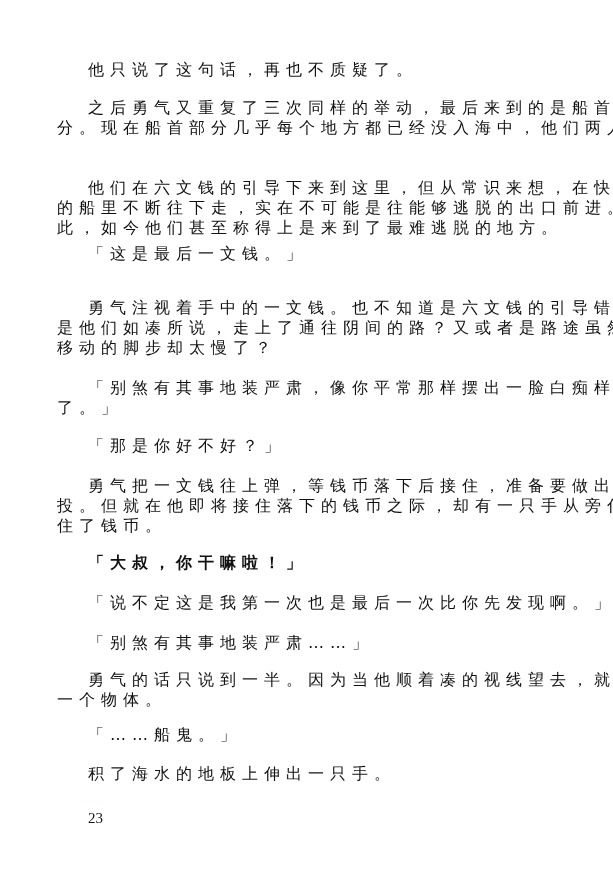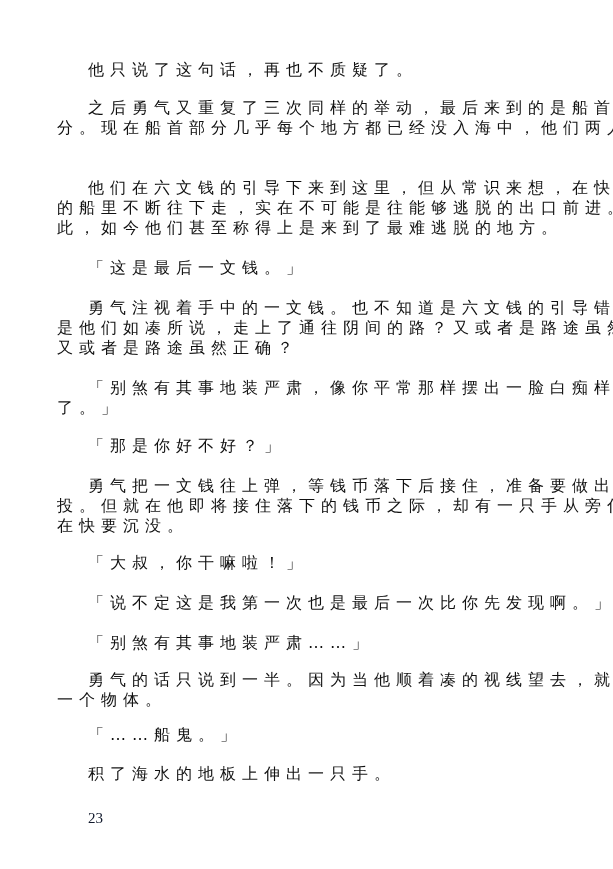"「这是最后一文钱。」" div.para { top: 258px -> 244px }
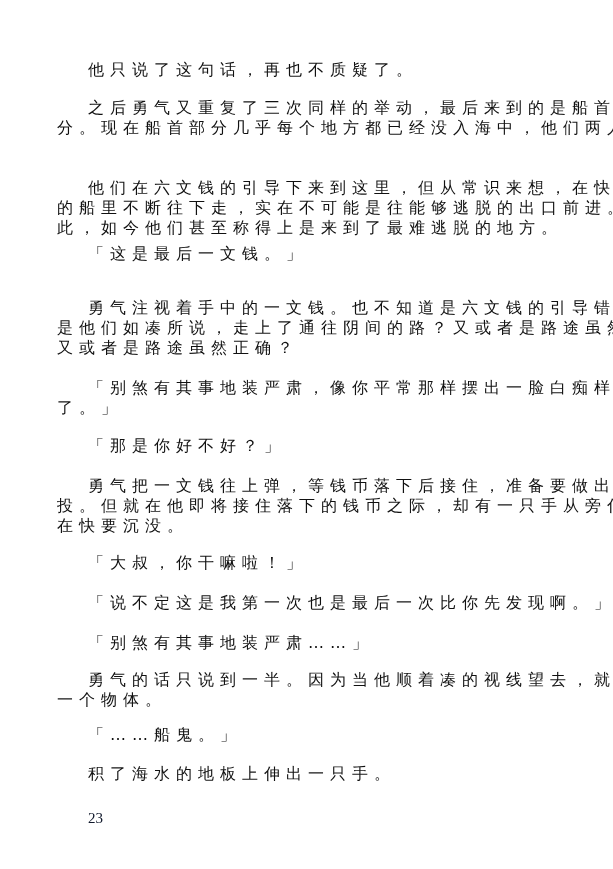"又或者是路途虽然正确？" span.line { text: 又或者是路途虽然正确 -> 移动的脚步却太慢了 }
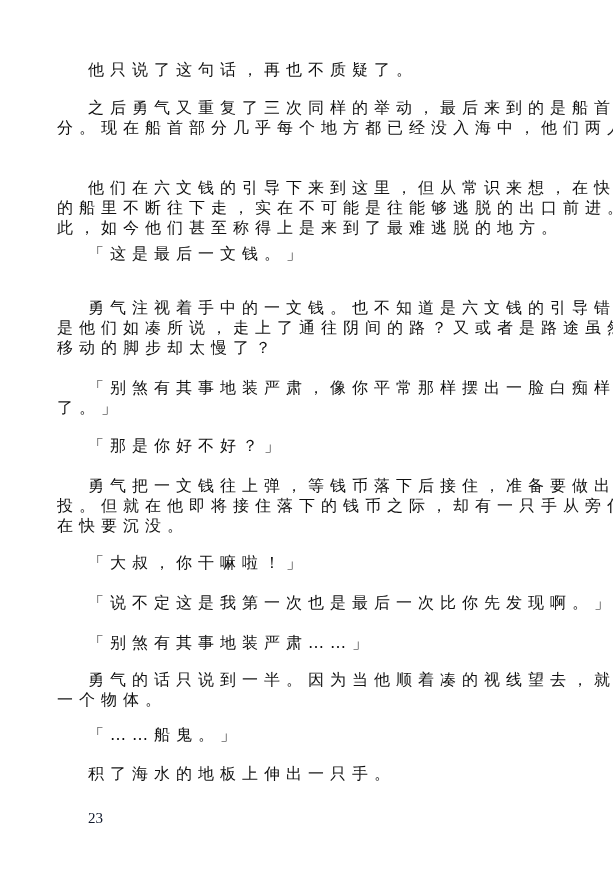"在快要沉没。" span.line { text: 在快要沉没 -> 住了钱币 }
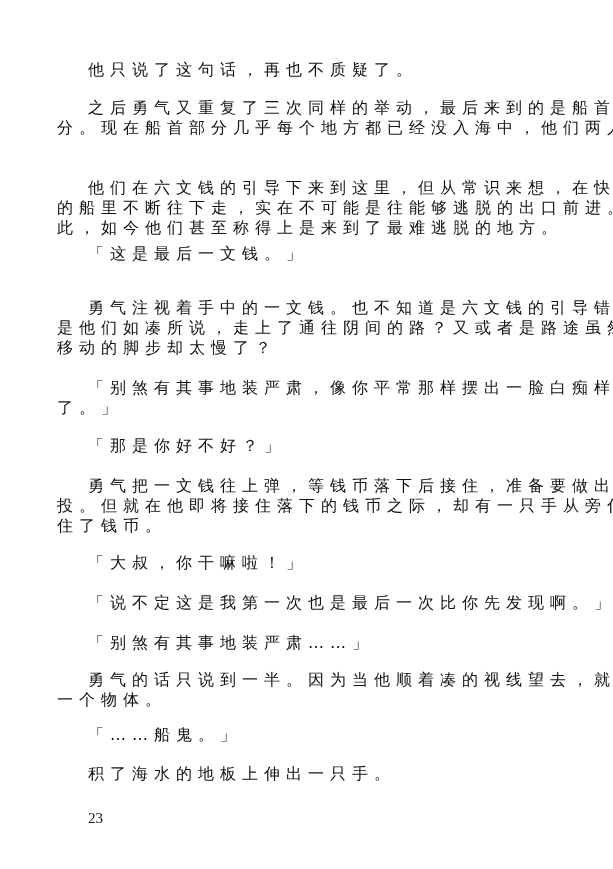"「大叔，你干嘛啦！」" div.para { font-weight: none -> bold }
